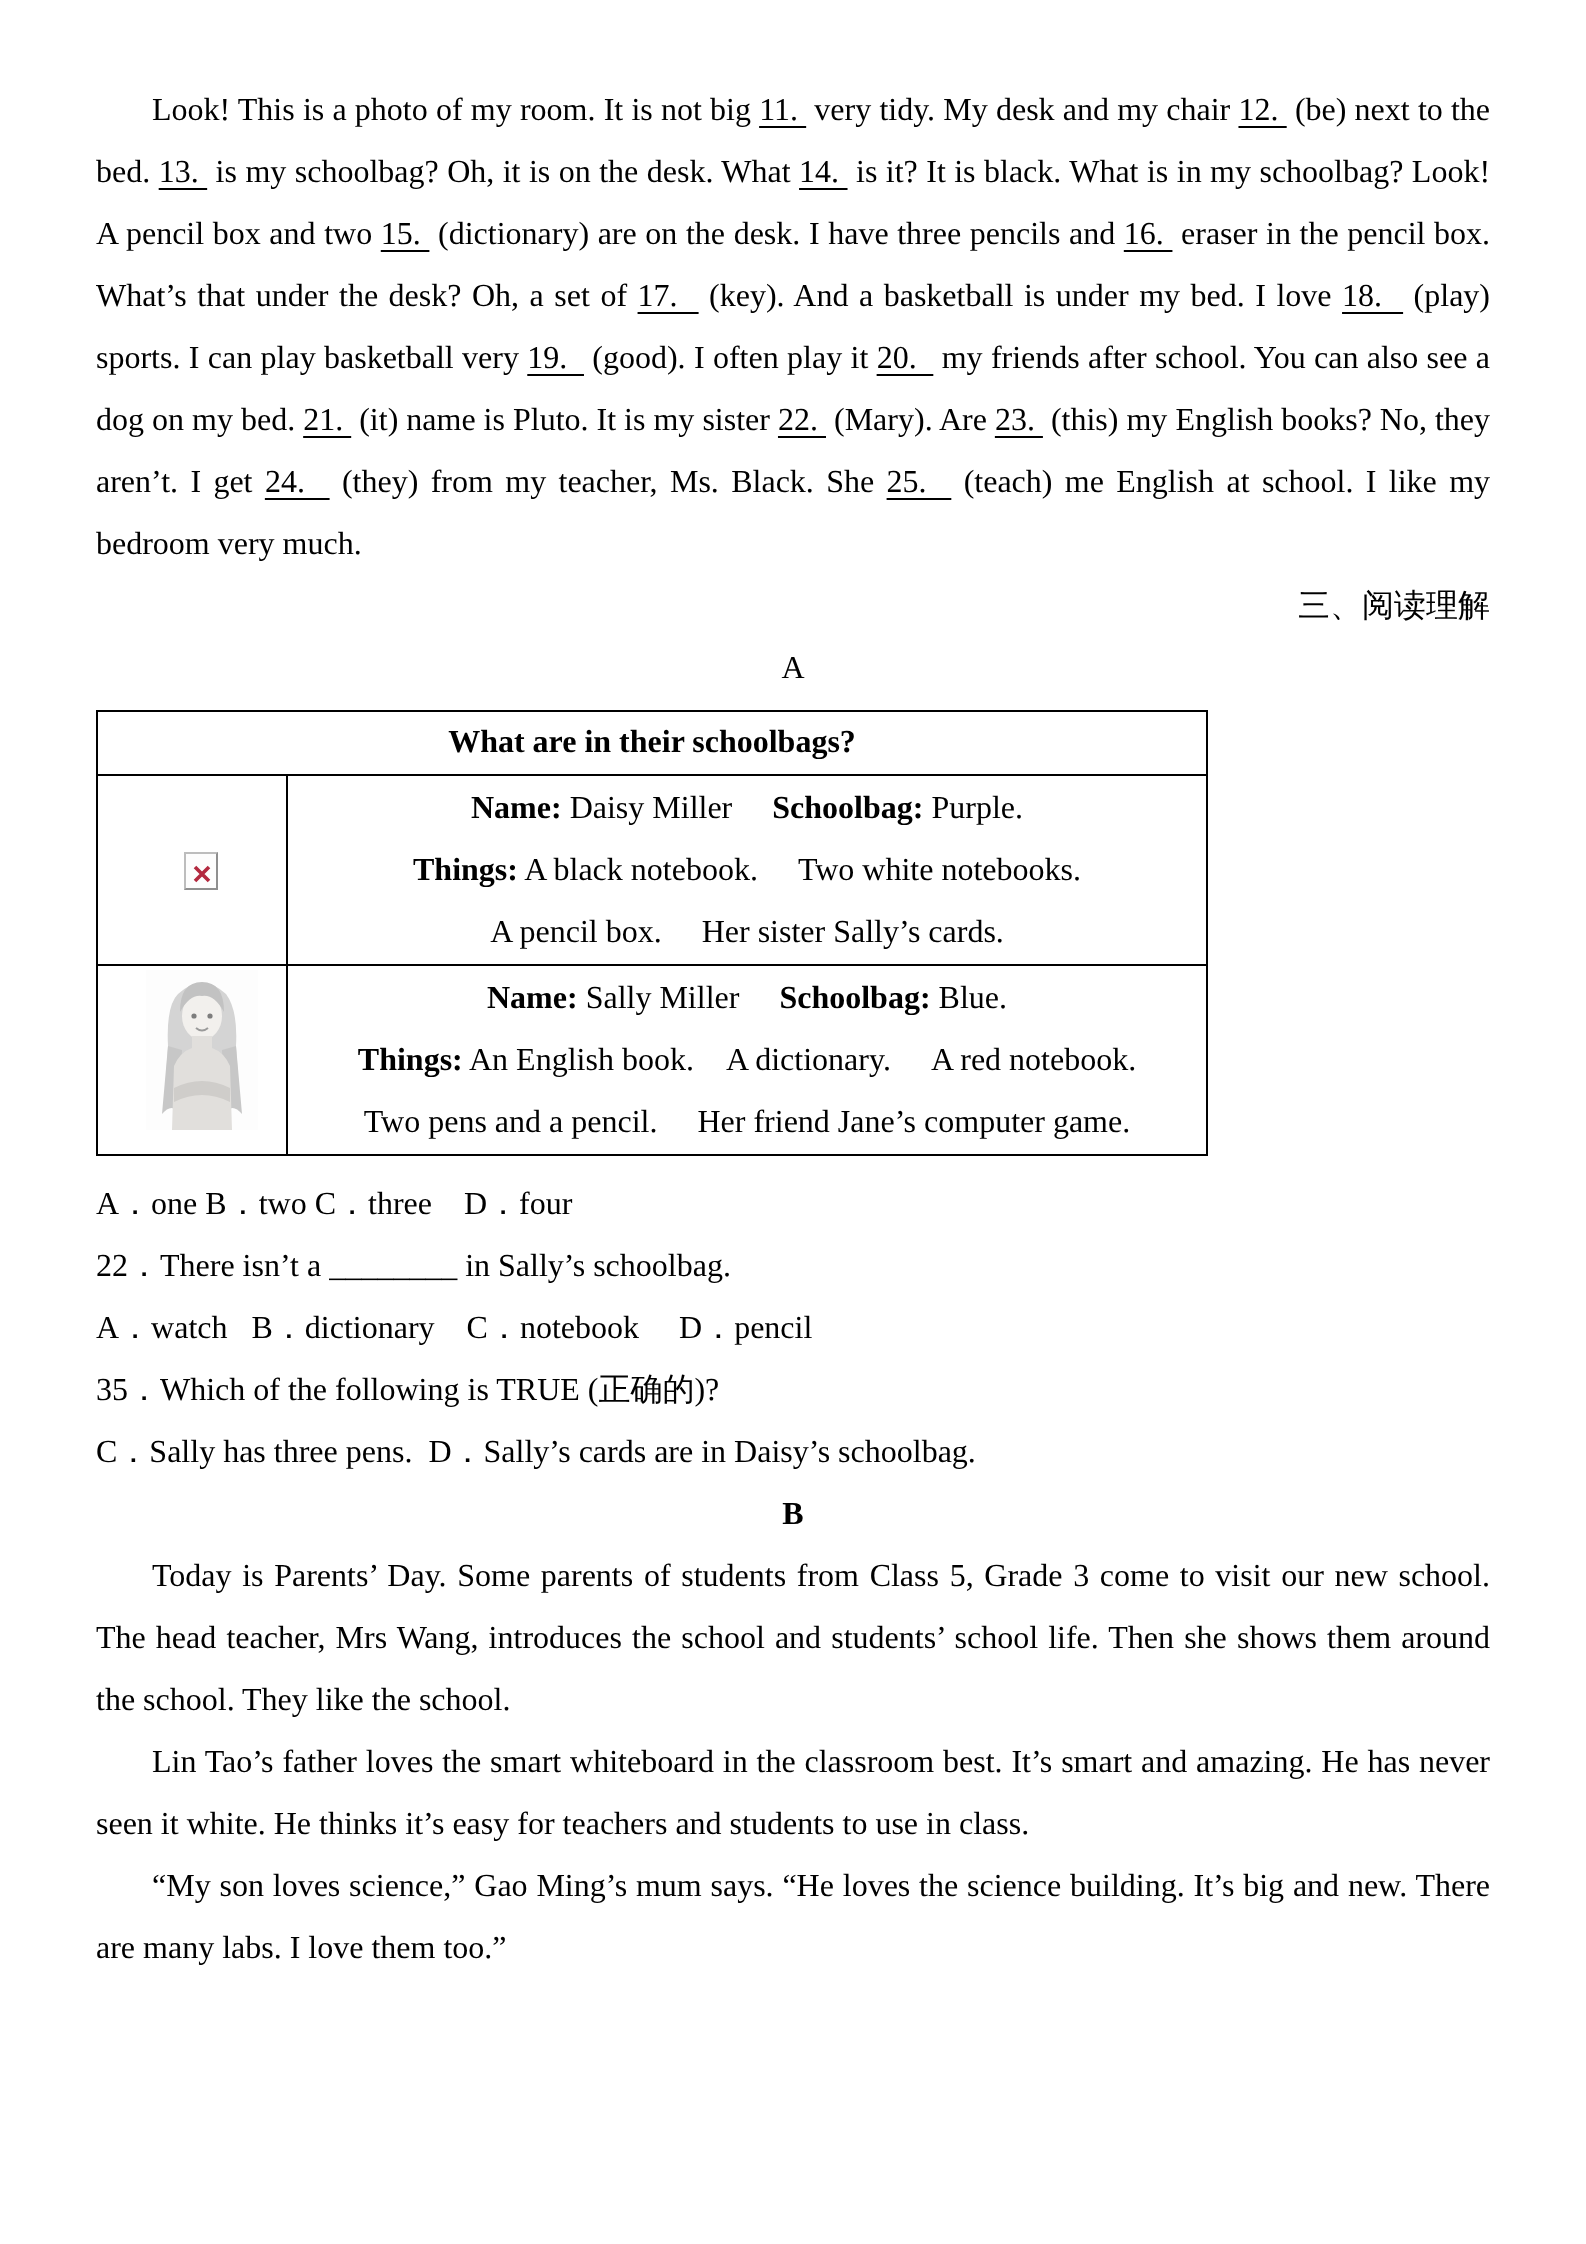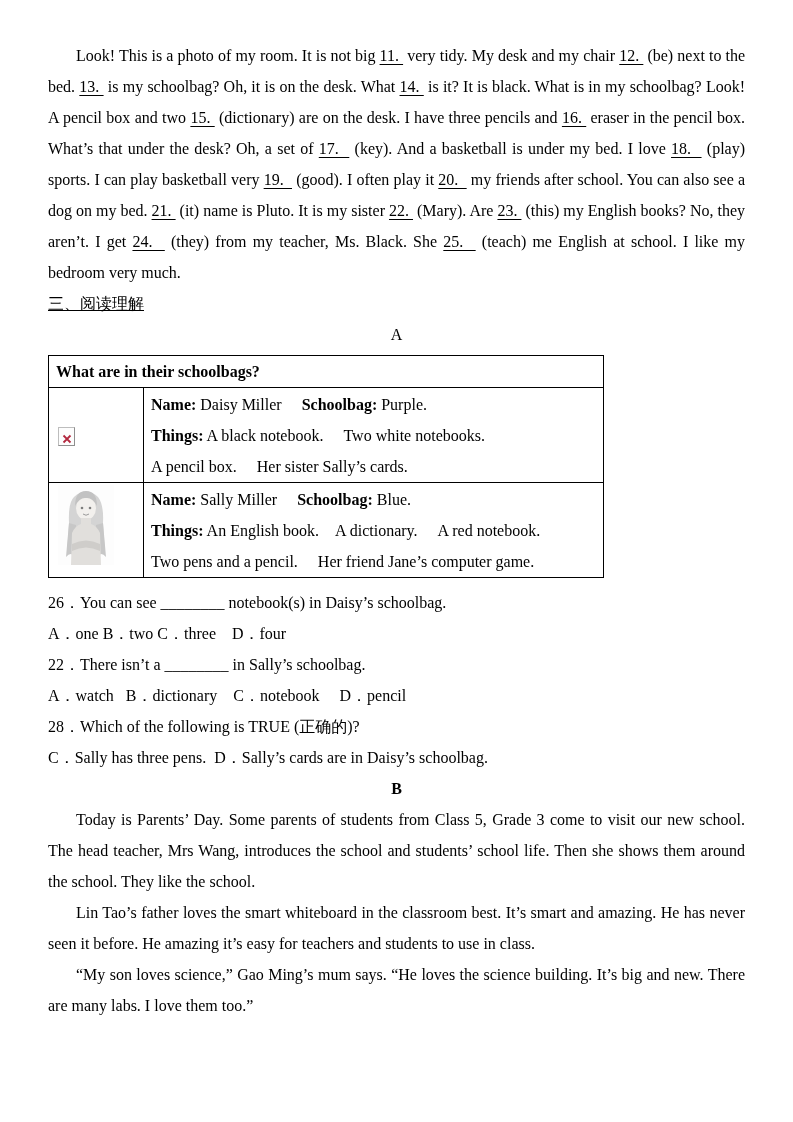"三、阅读理解" .sec-title { text-align: left -> right; text-decoration: underline -> none }
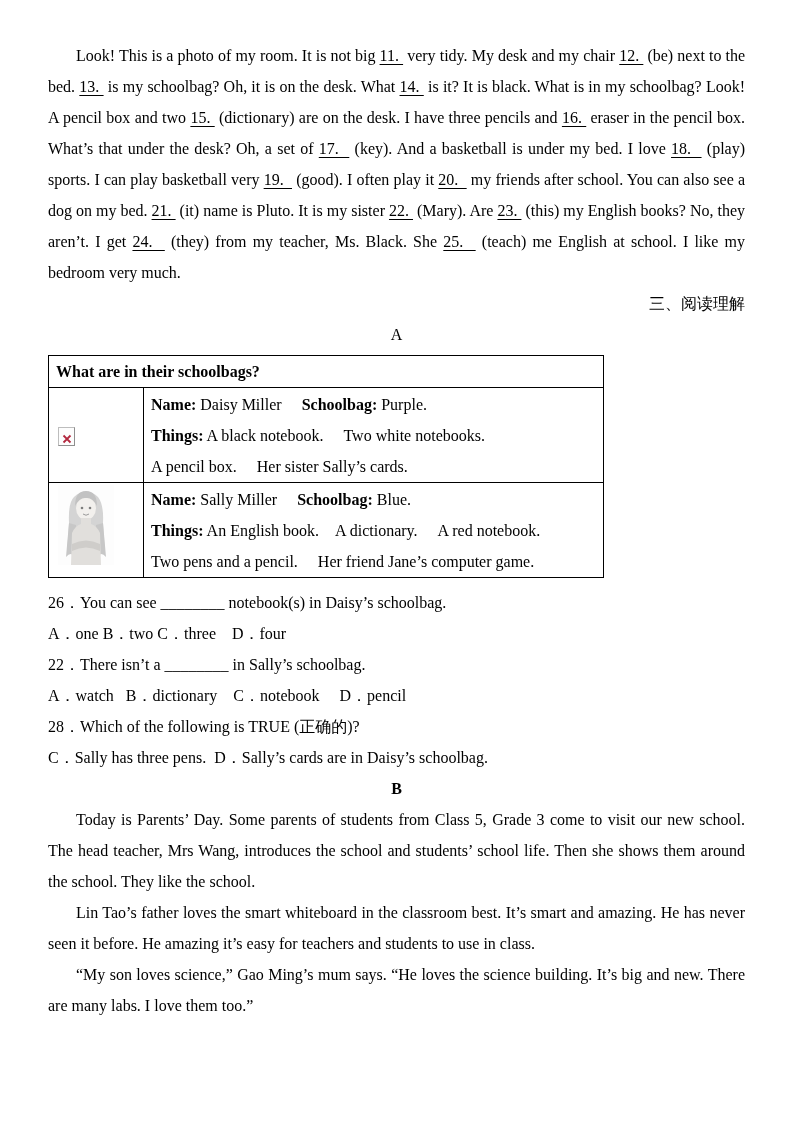"What are in their schoolbags?" .sb-table td { text-align: none -> center }
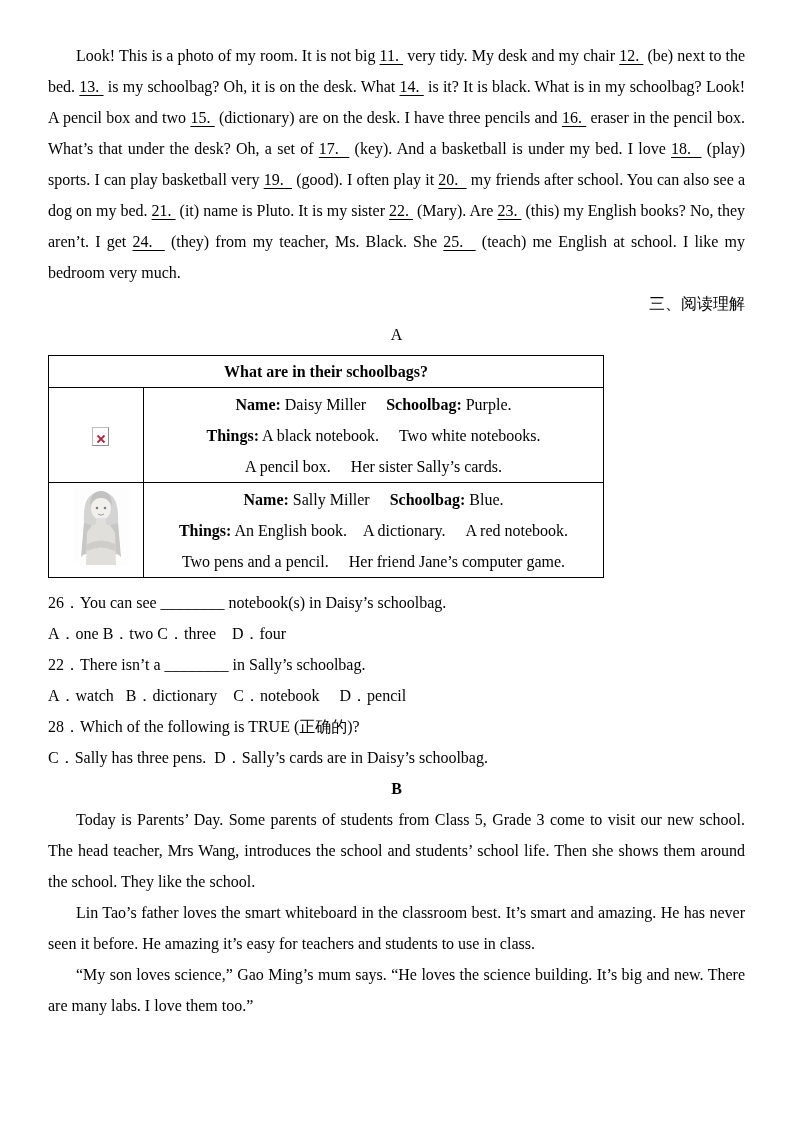"26．You can see ________ notebook(s)" div.qline { html: <div>26．You can see ________ notebook(s) in Daisy’s schoolbag.</div> -> none }
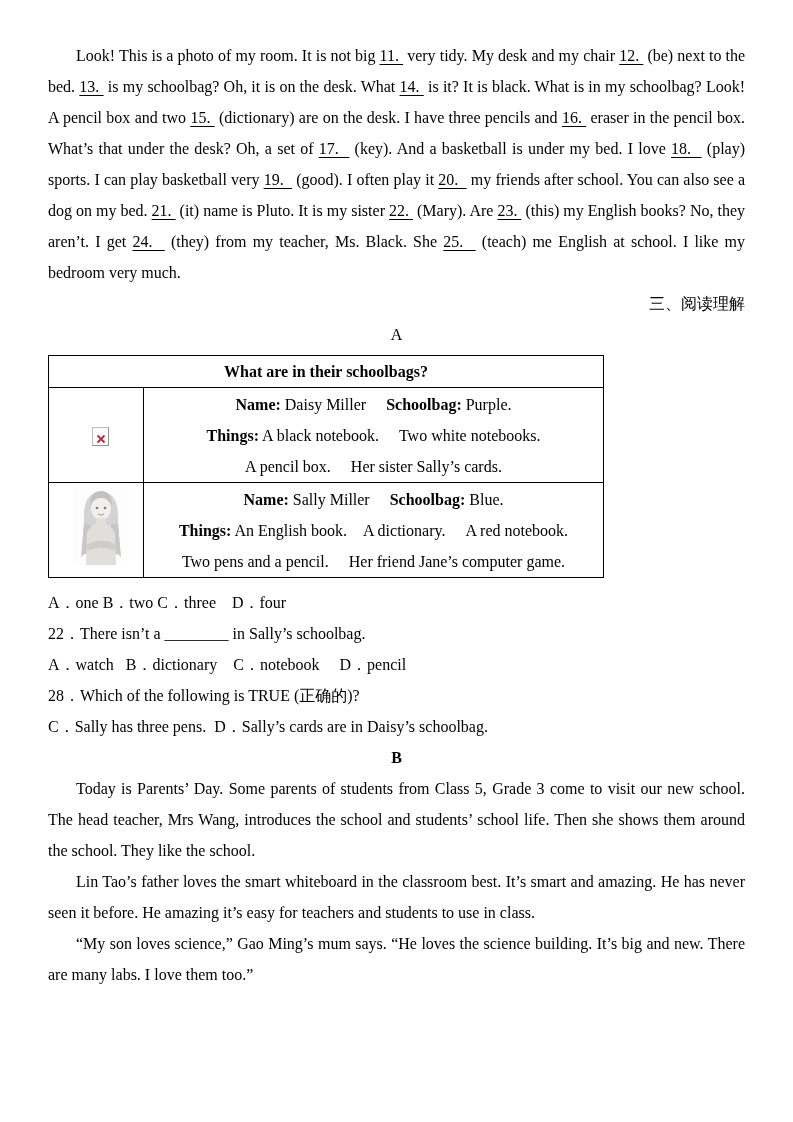"28．Which of the following is" div.qline { text: 28 -> 35 }
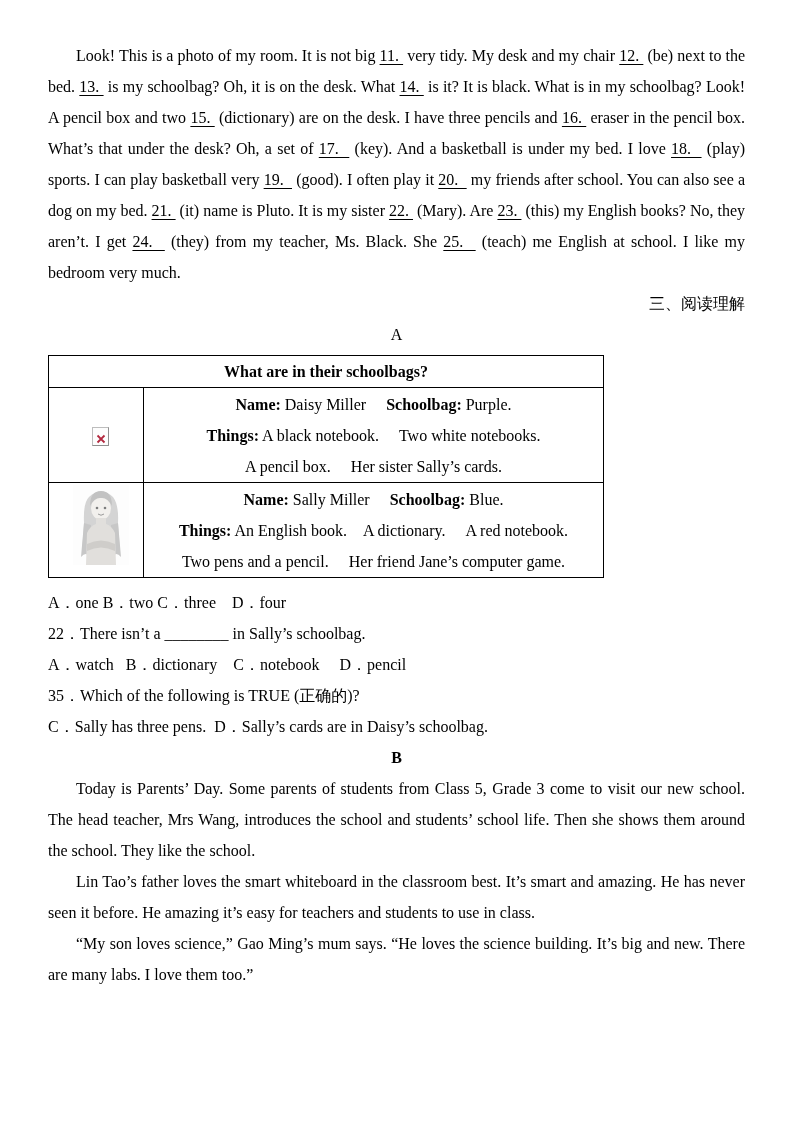"Lin Tao’s father loves the" p.para { text: before. He amazing -> white. He thinks }
